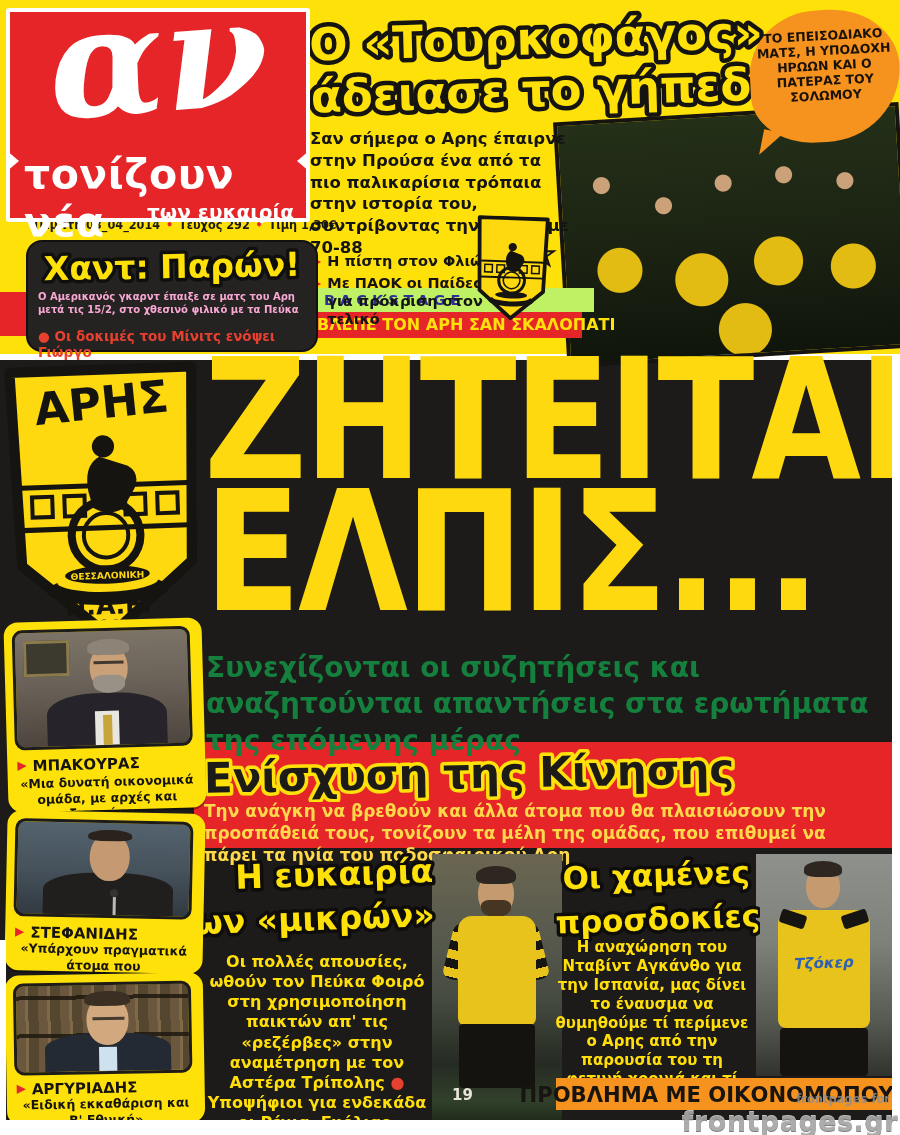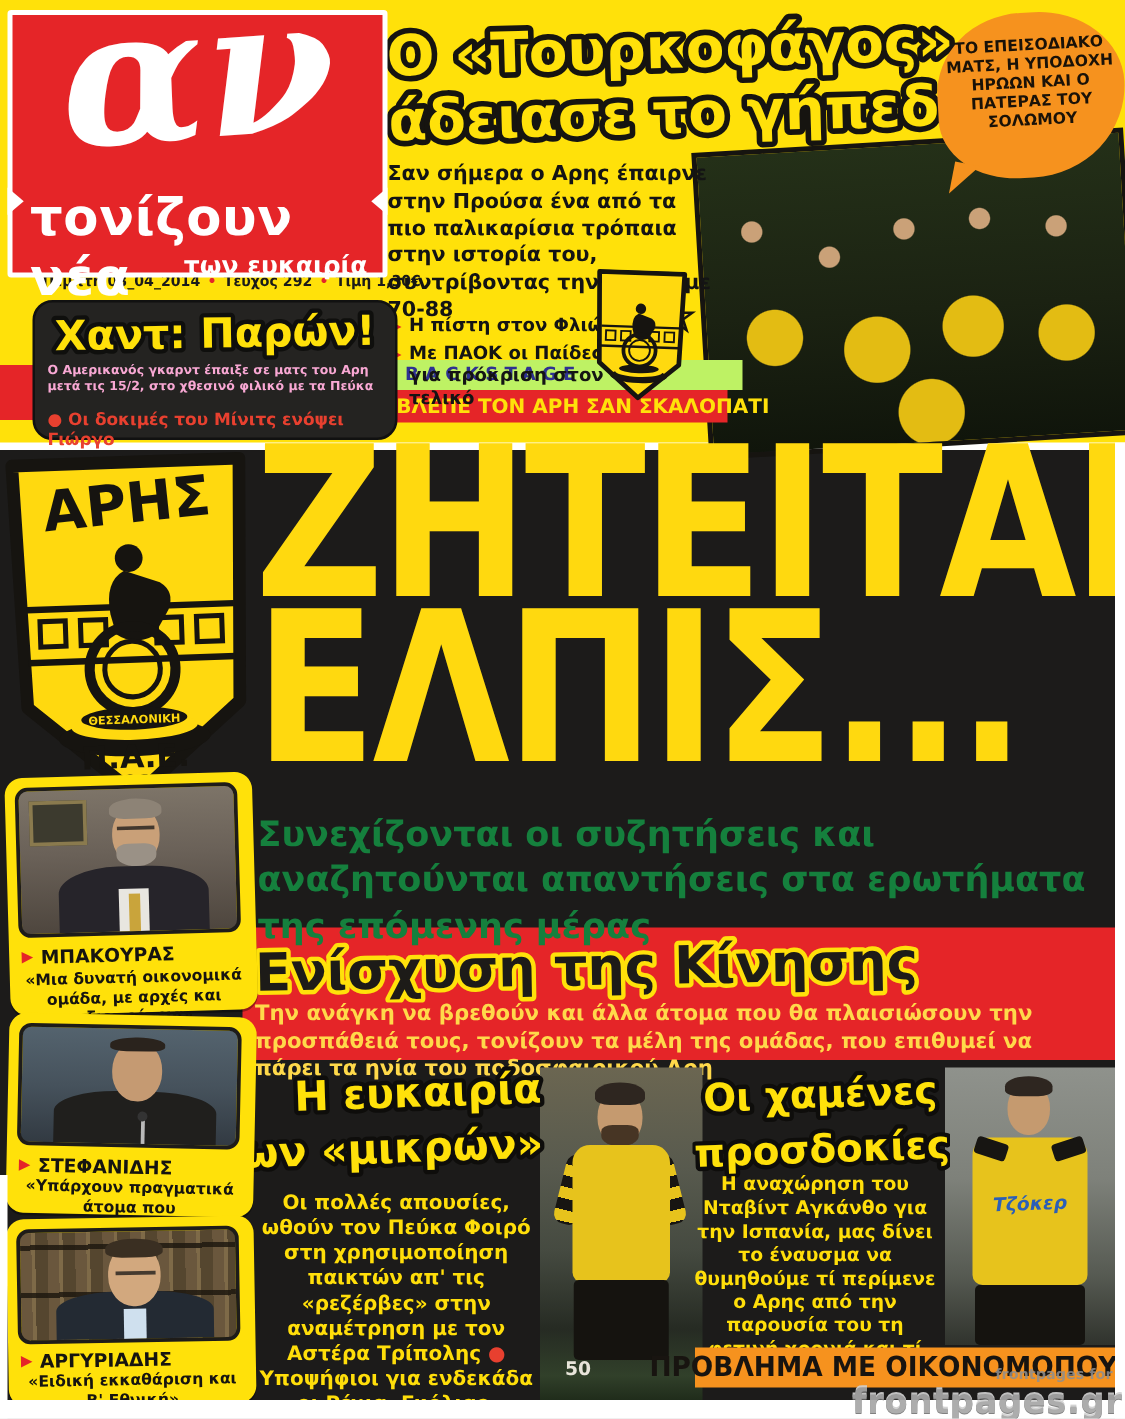"50" div.jersey-number { text: 50 -> 19 }
